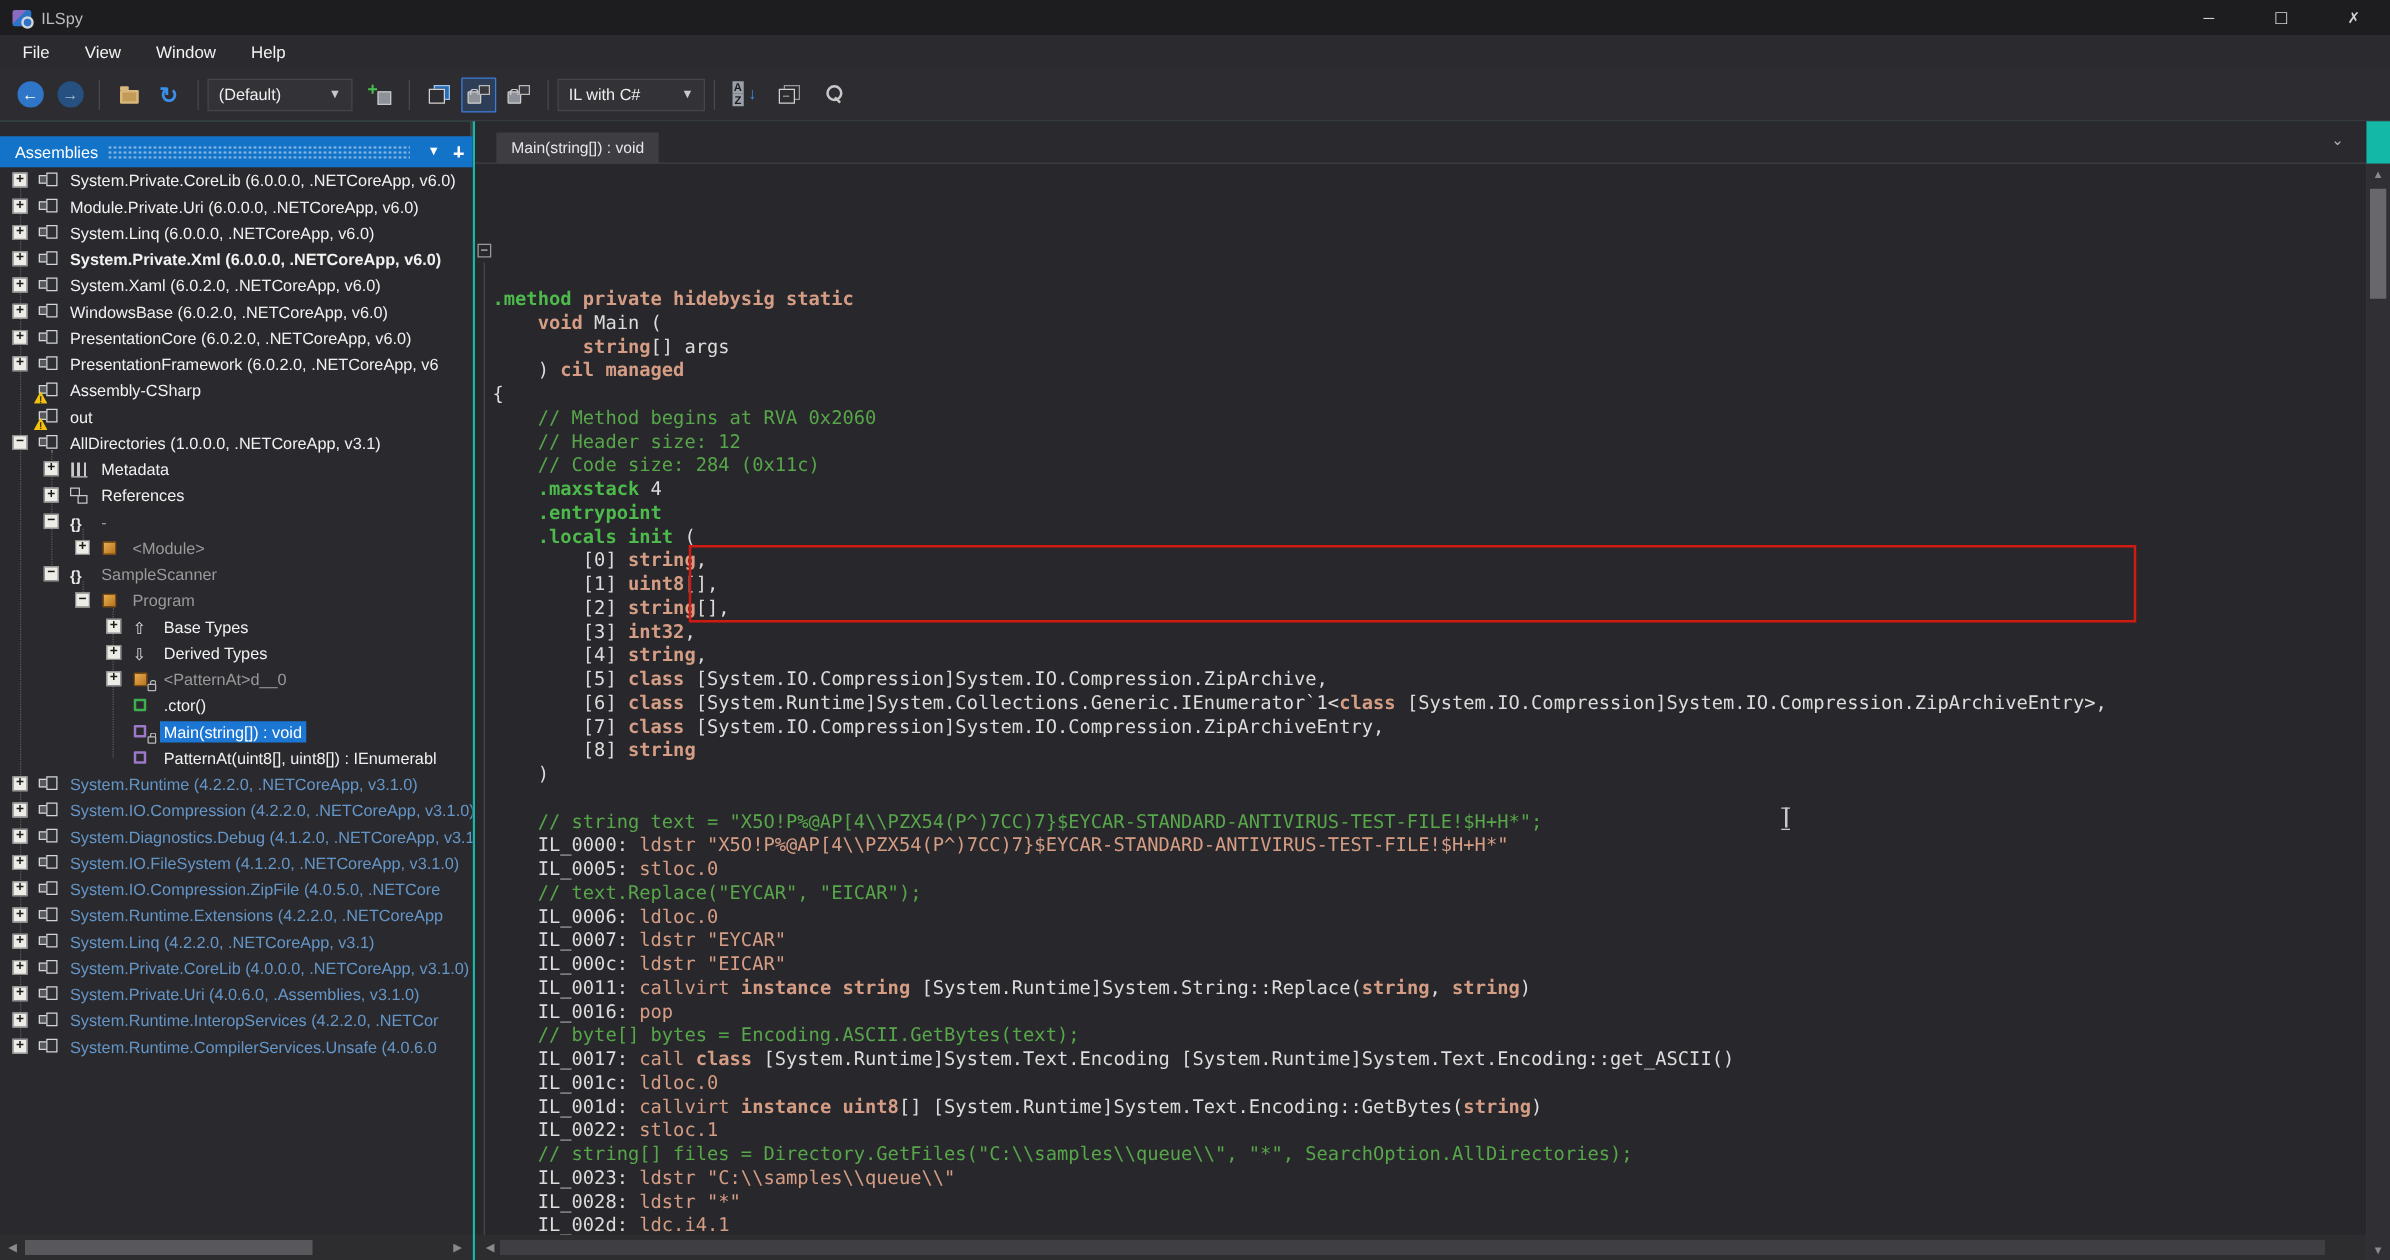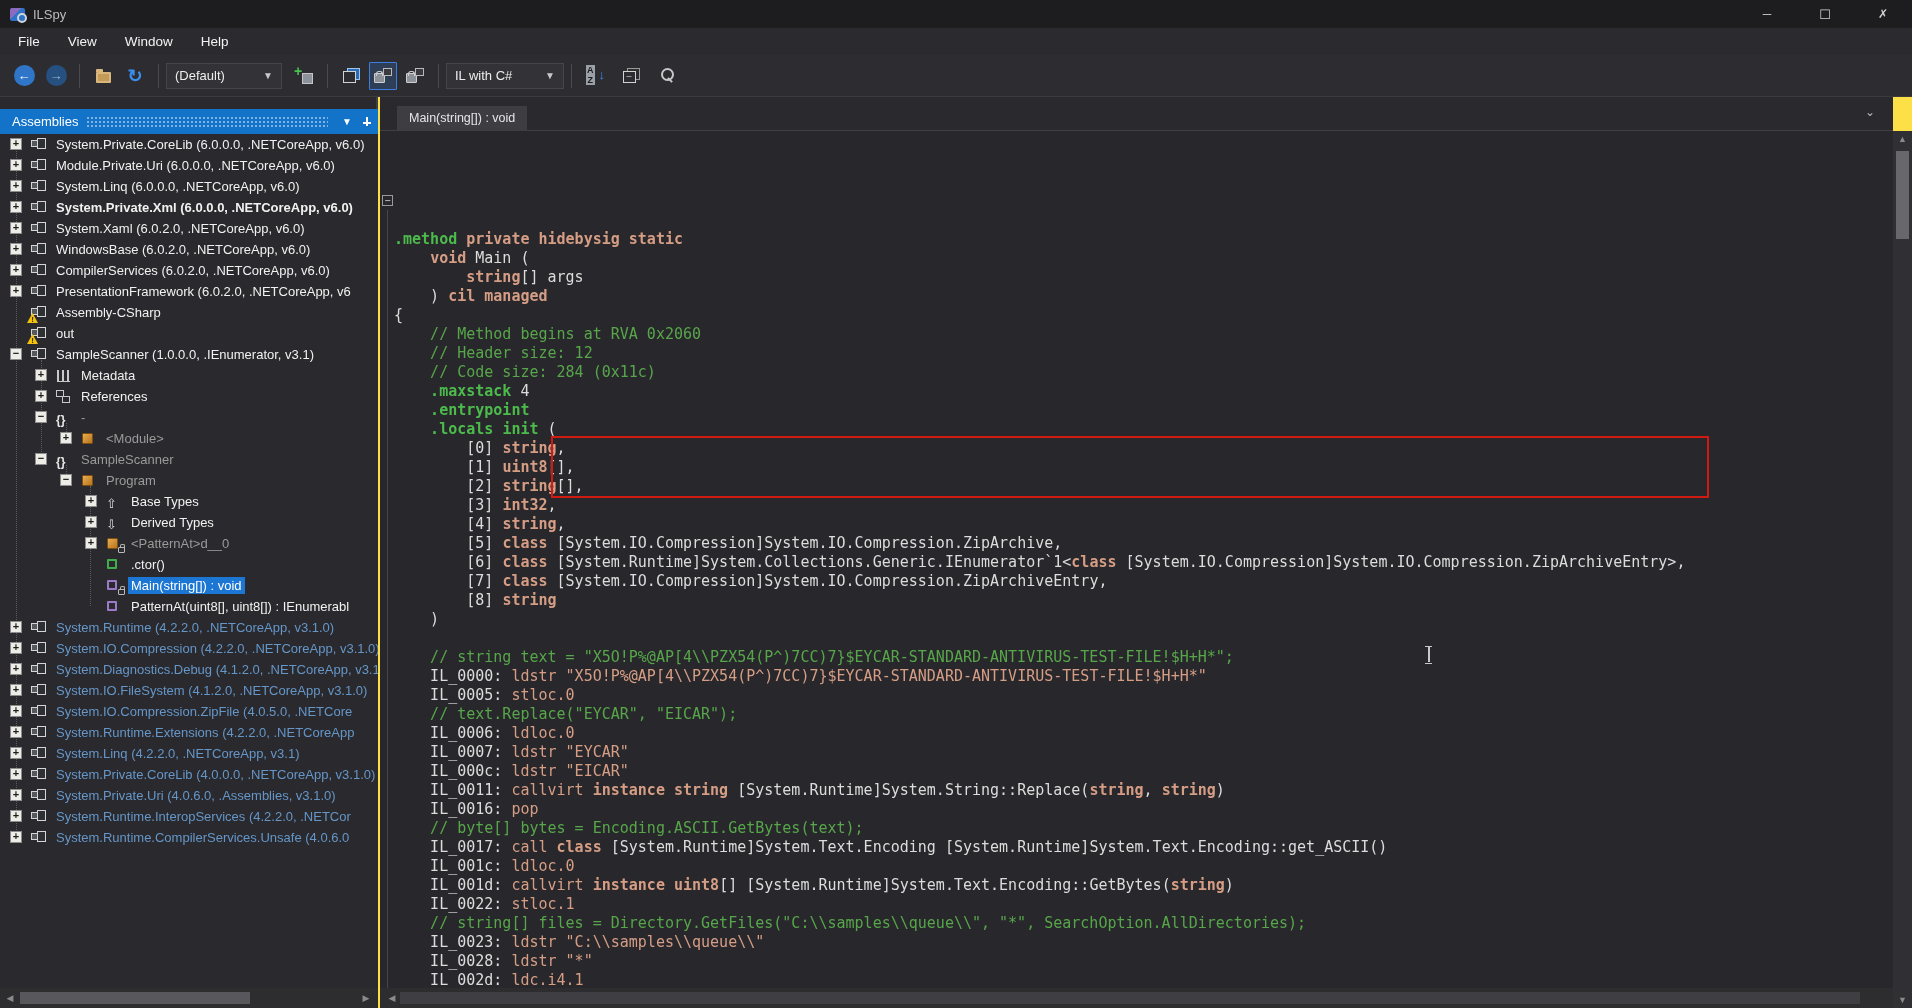"Assemblies" .main { background: #fde047 -> #14b8a6 }
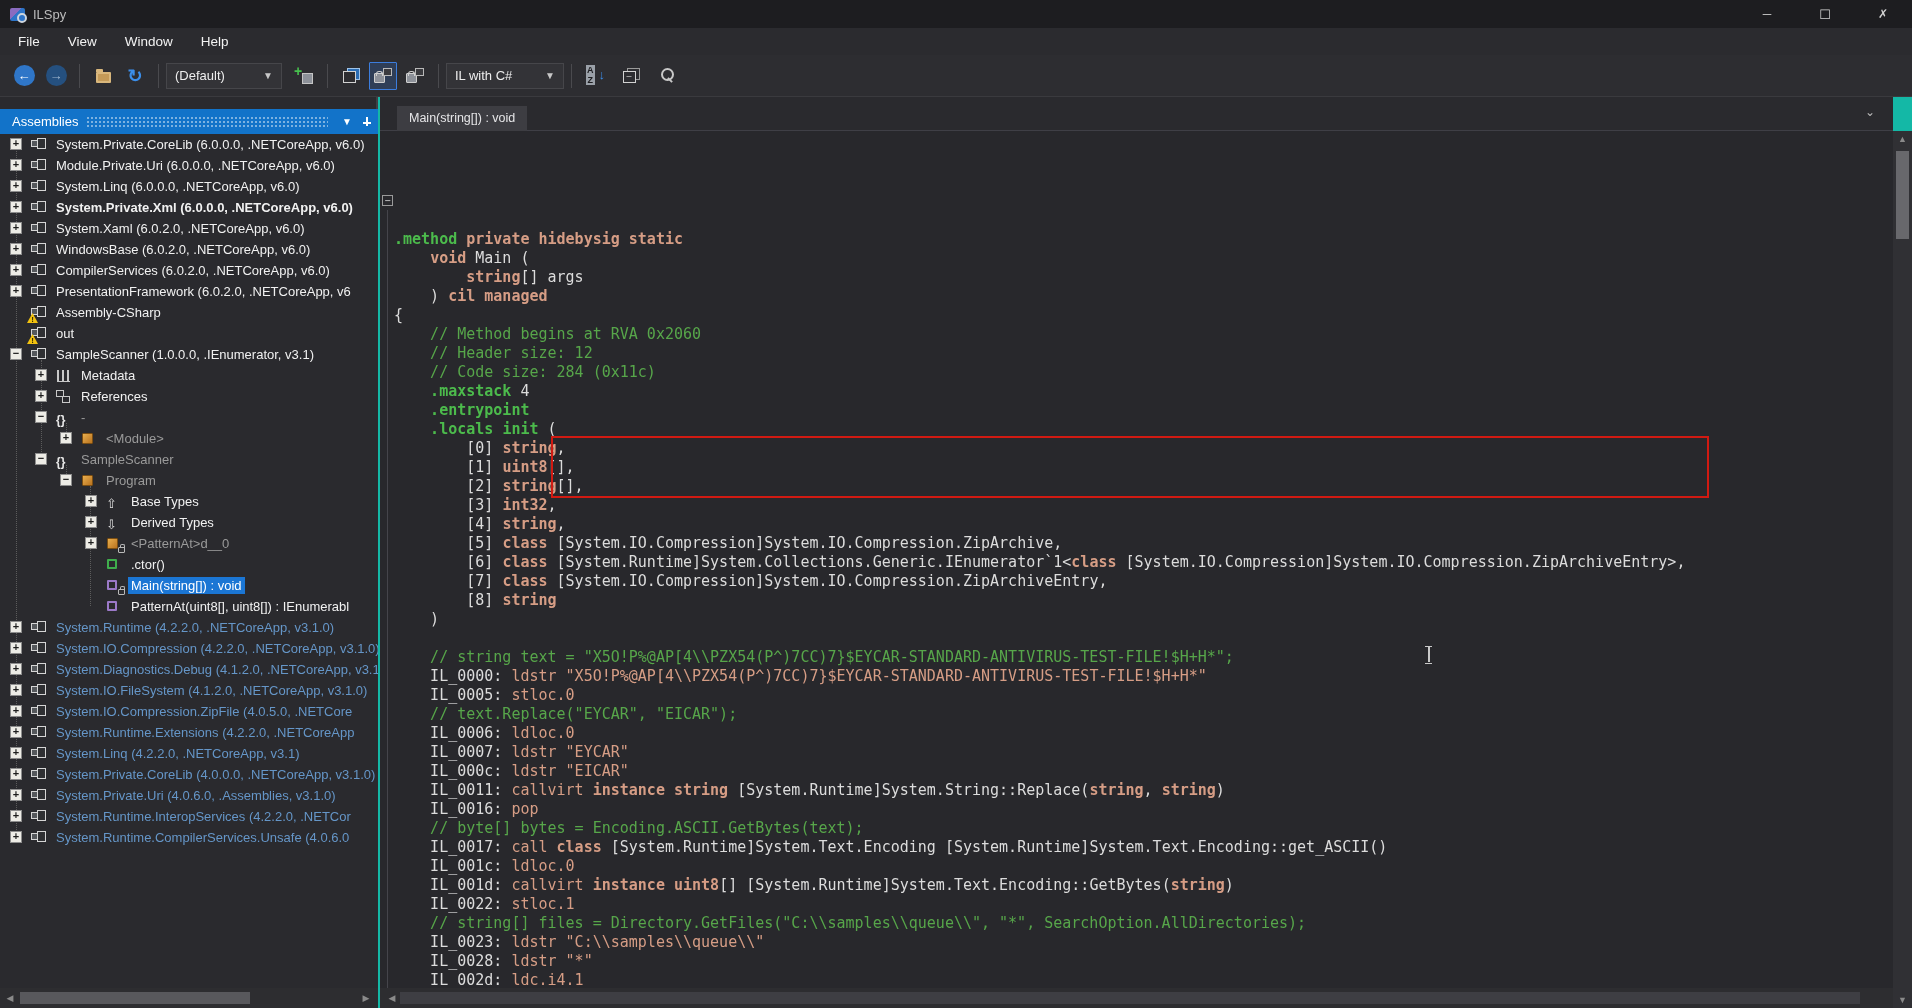"CompilerServices (6.0.2.0, .NETCoreApp," span.tlabel { text: CompilerServices -> PresentationCore }
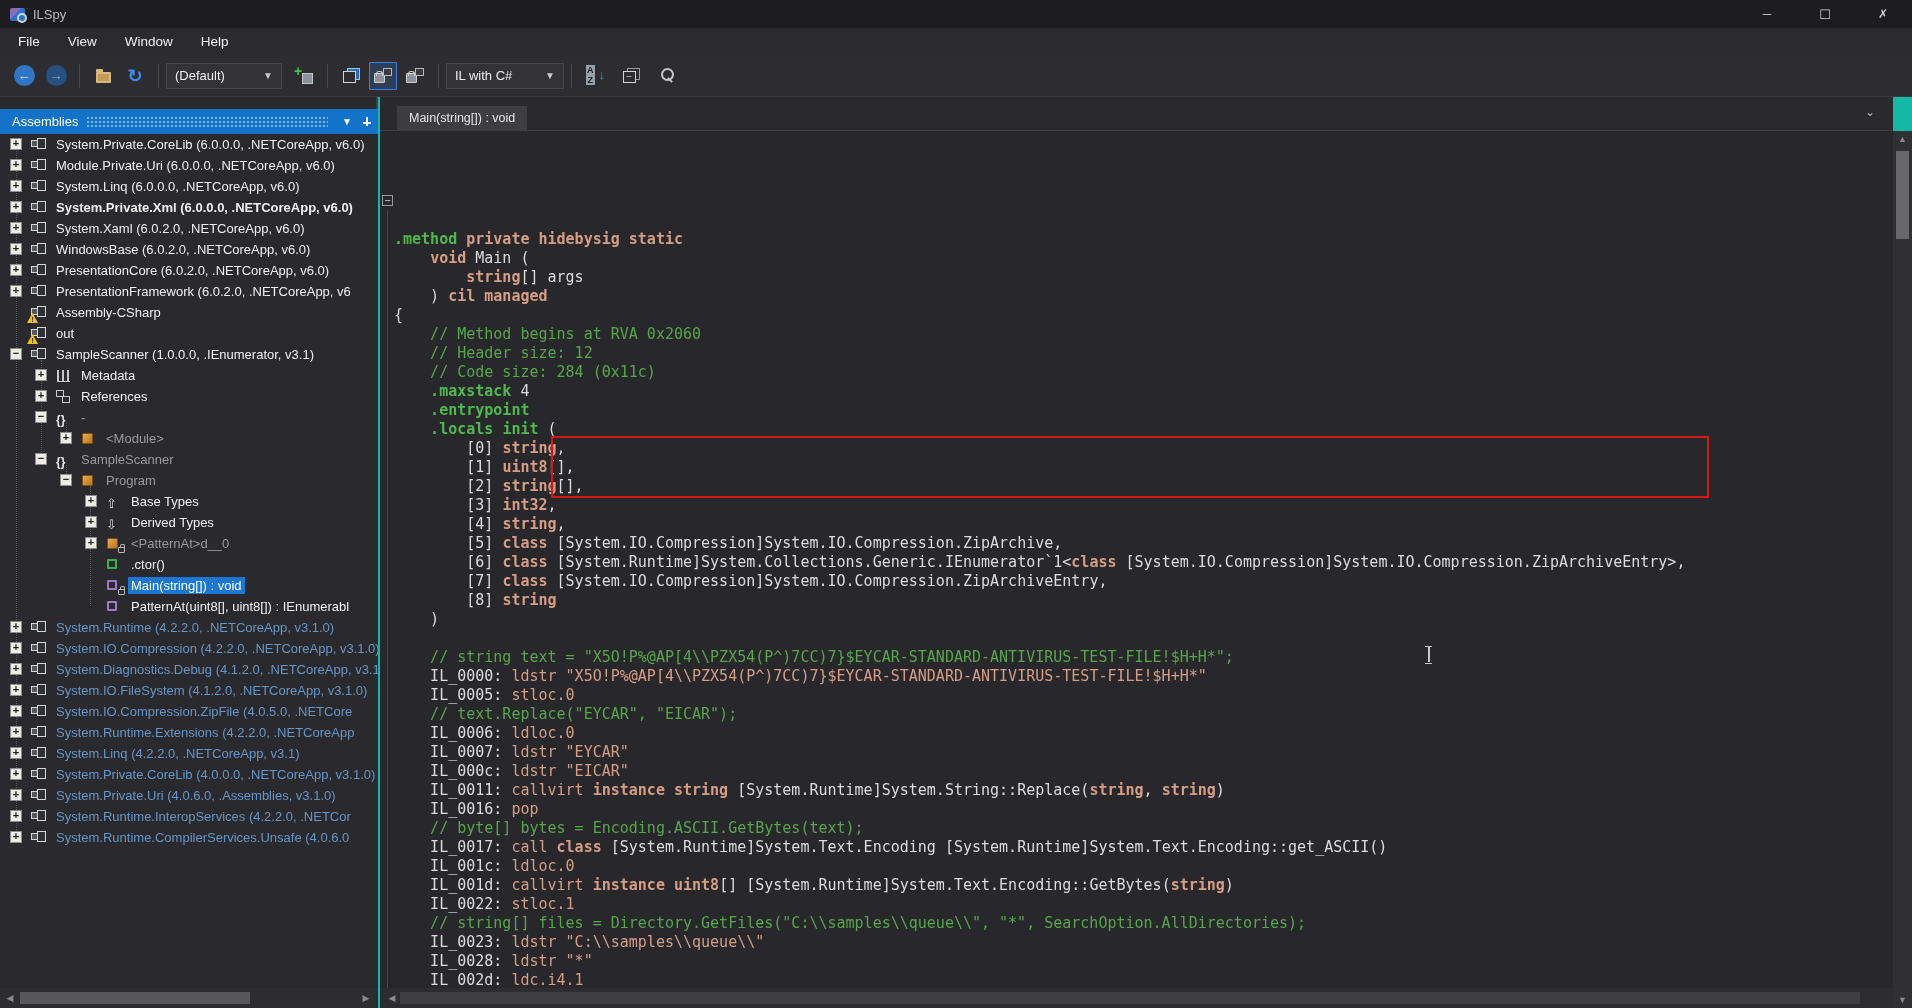"SampleScanner (1.0.0.0, .IEnumerator," span.tlabel { text: SampleScanner (1.0.0.0, .IEnumerator -> AllDirectories (1.0.0.0, .NETCoreApp }
